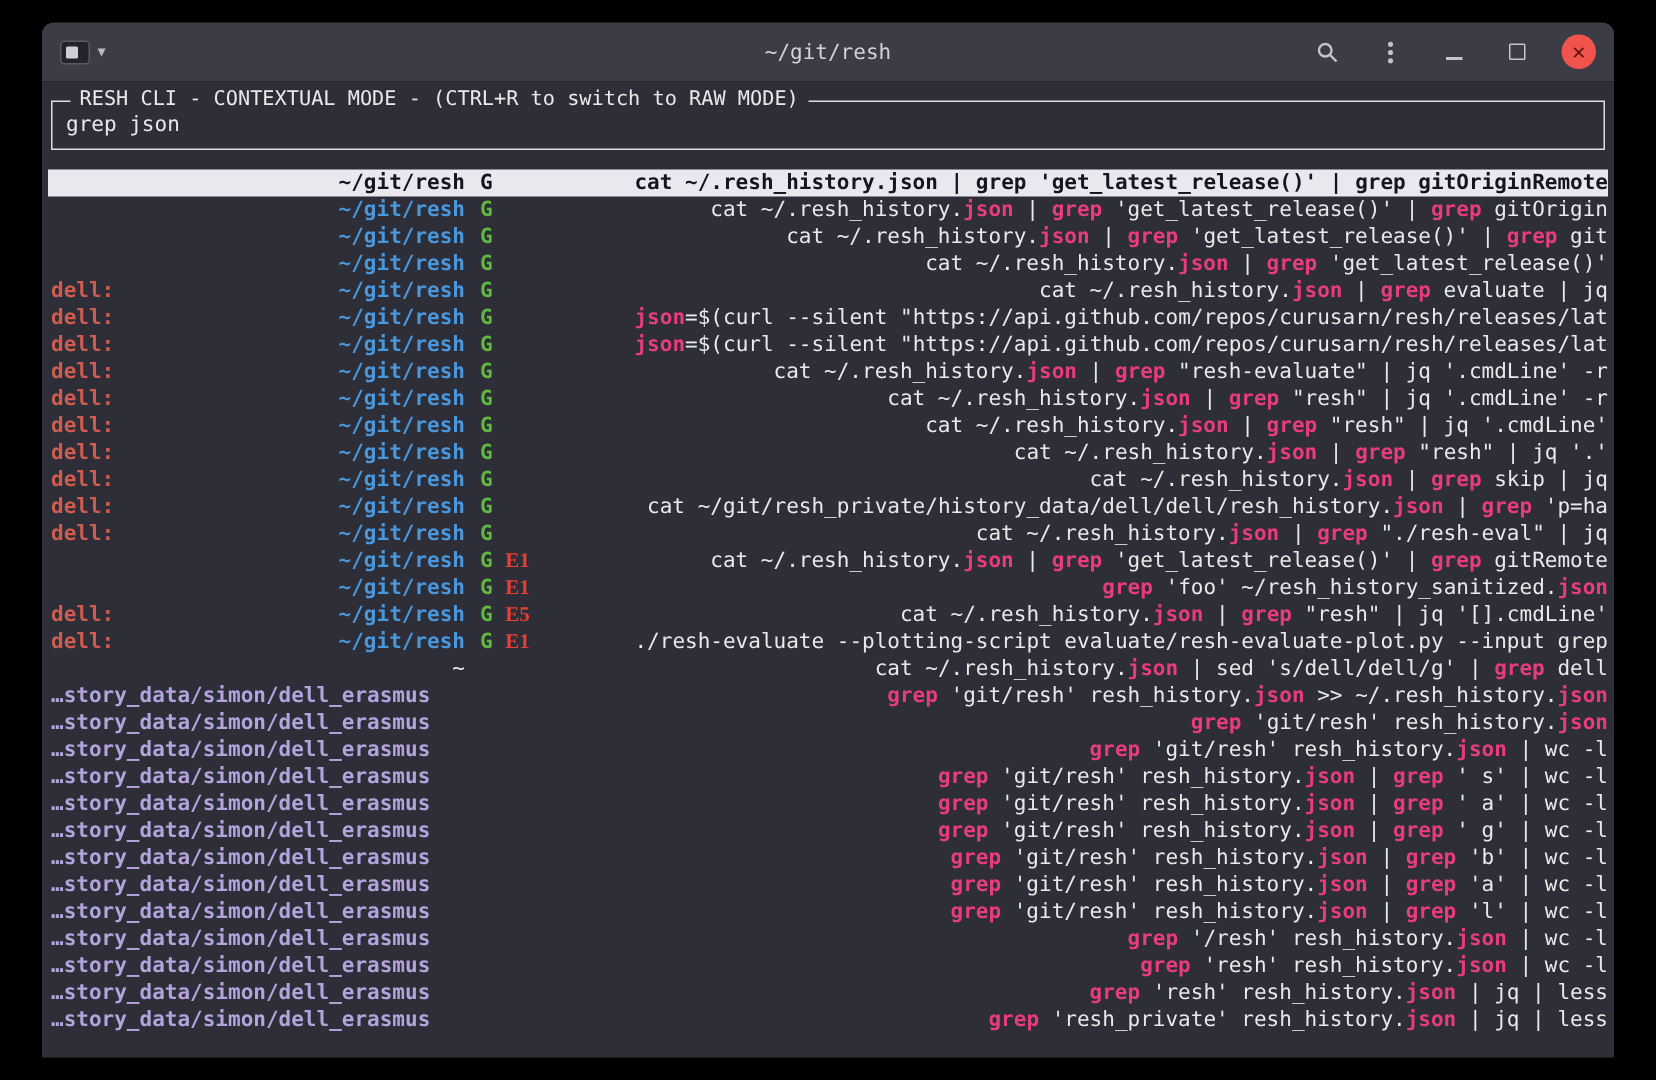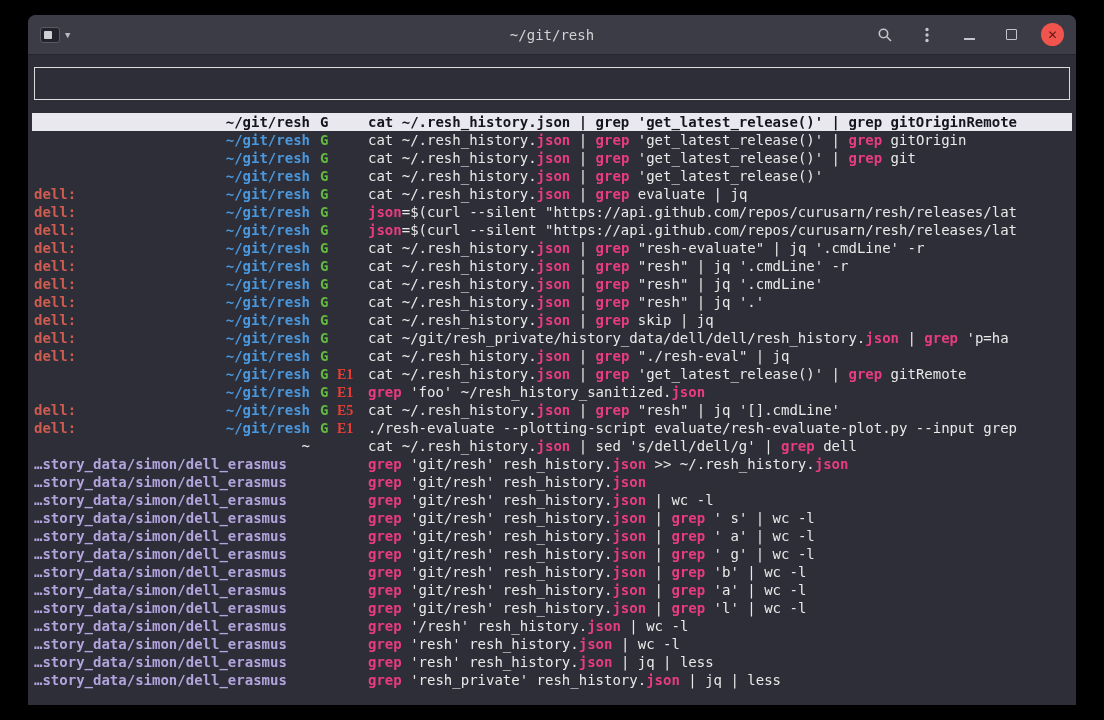"RESH CLI - CONTEXTUAL MODE" span.query-label { html: none -> <span>RESH CLI - CONTEXTUAL MODE - (CTRL+R to switch to RAW MODE)</span> }
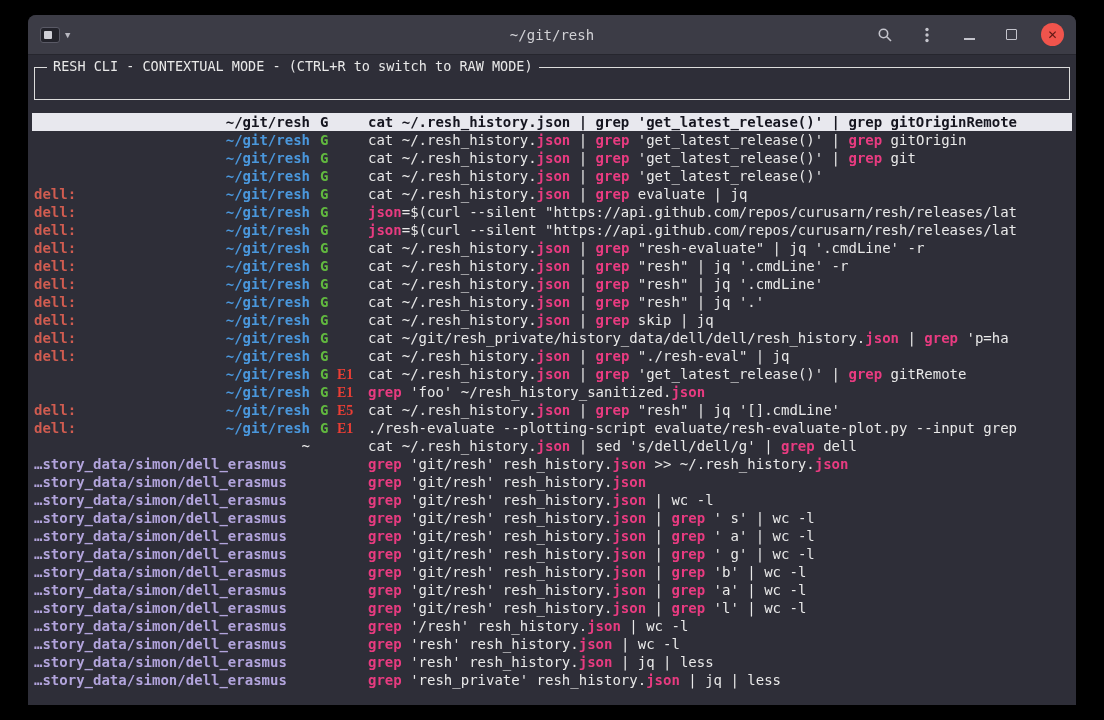"grep json" div.query-text { html: none -> <div>grep json</div> }
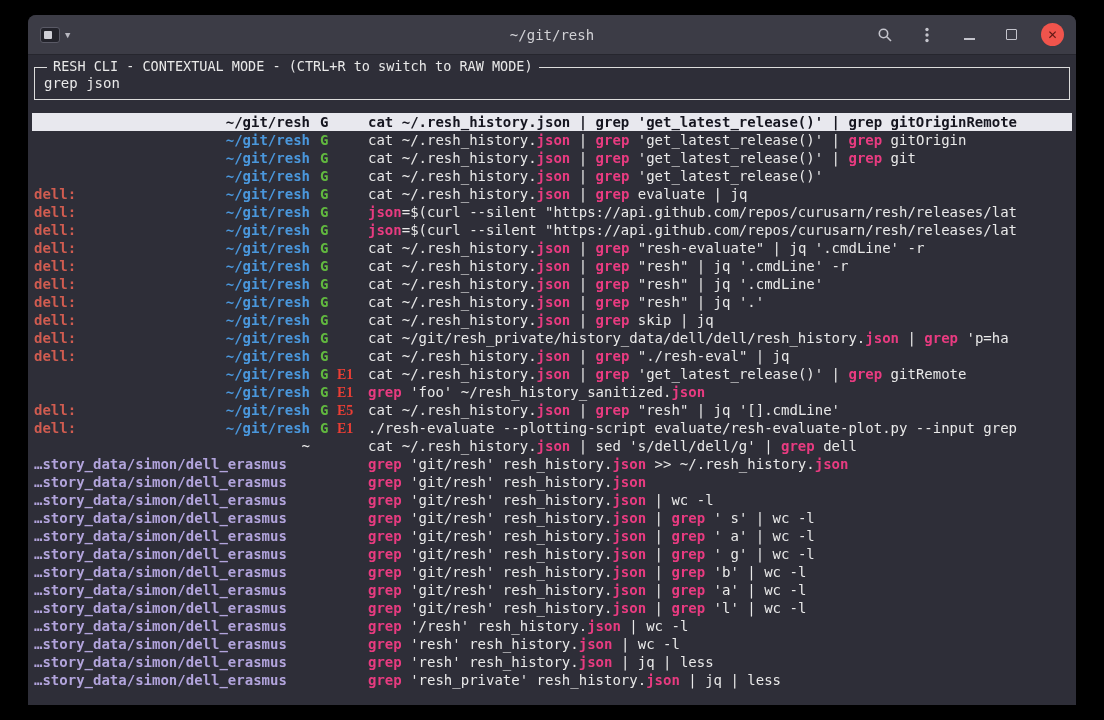"cat ~/.resh_history.json | grep" .col-cmd { text-align: none -> right }
